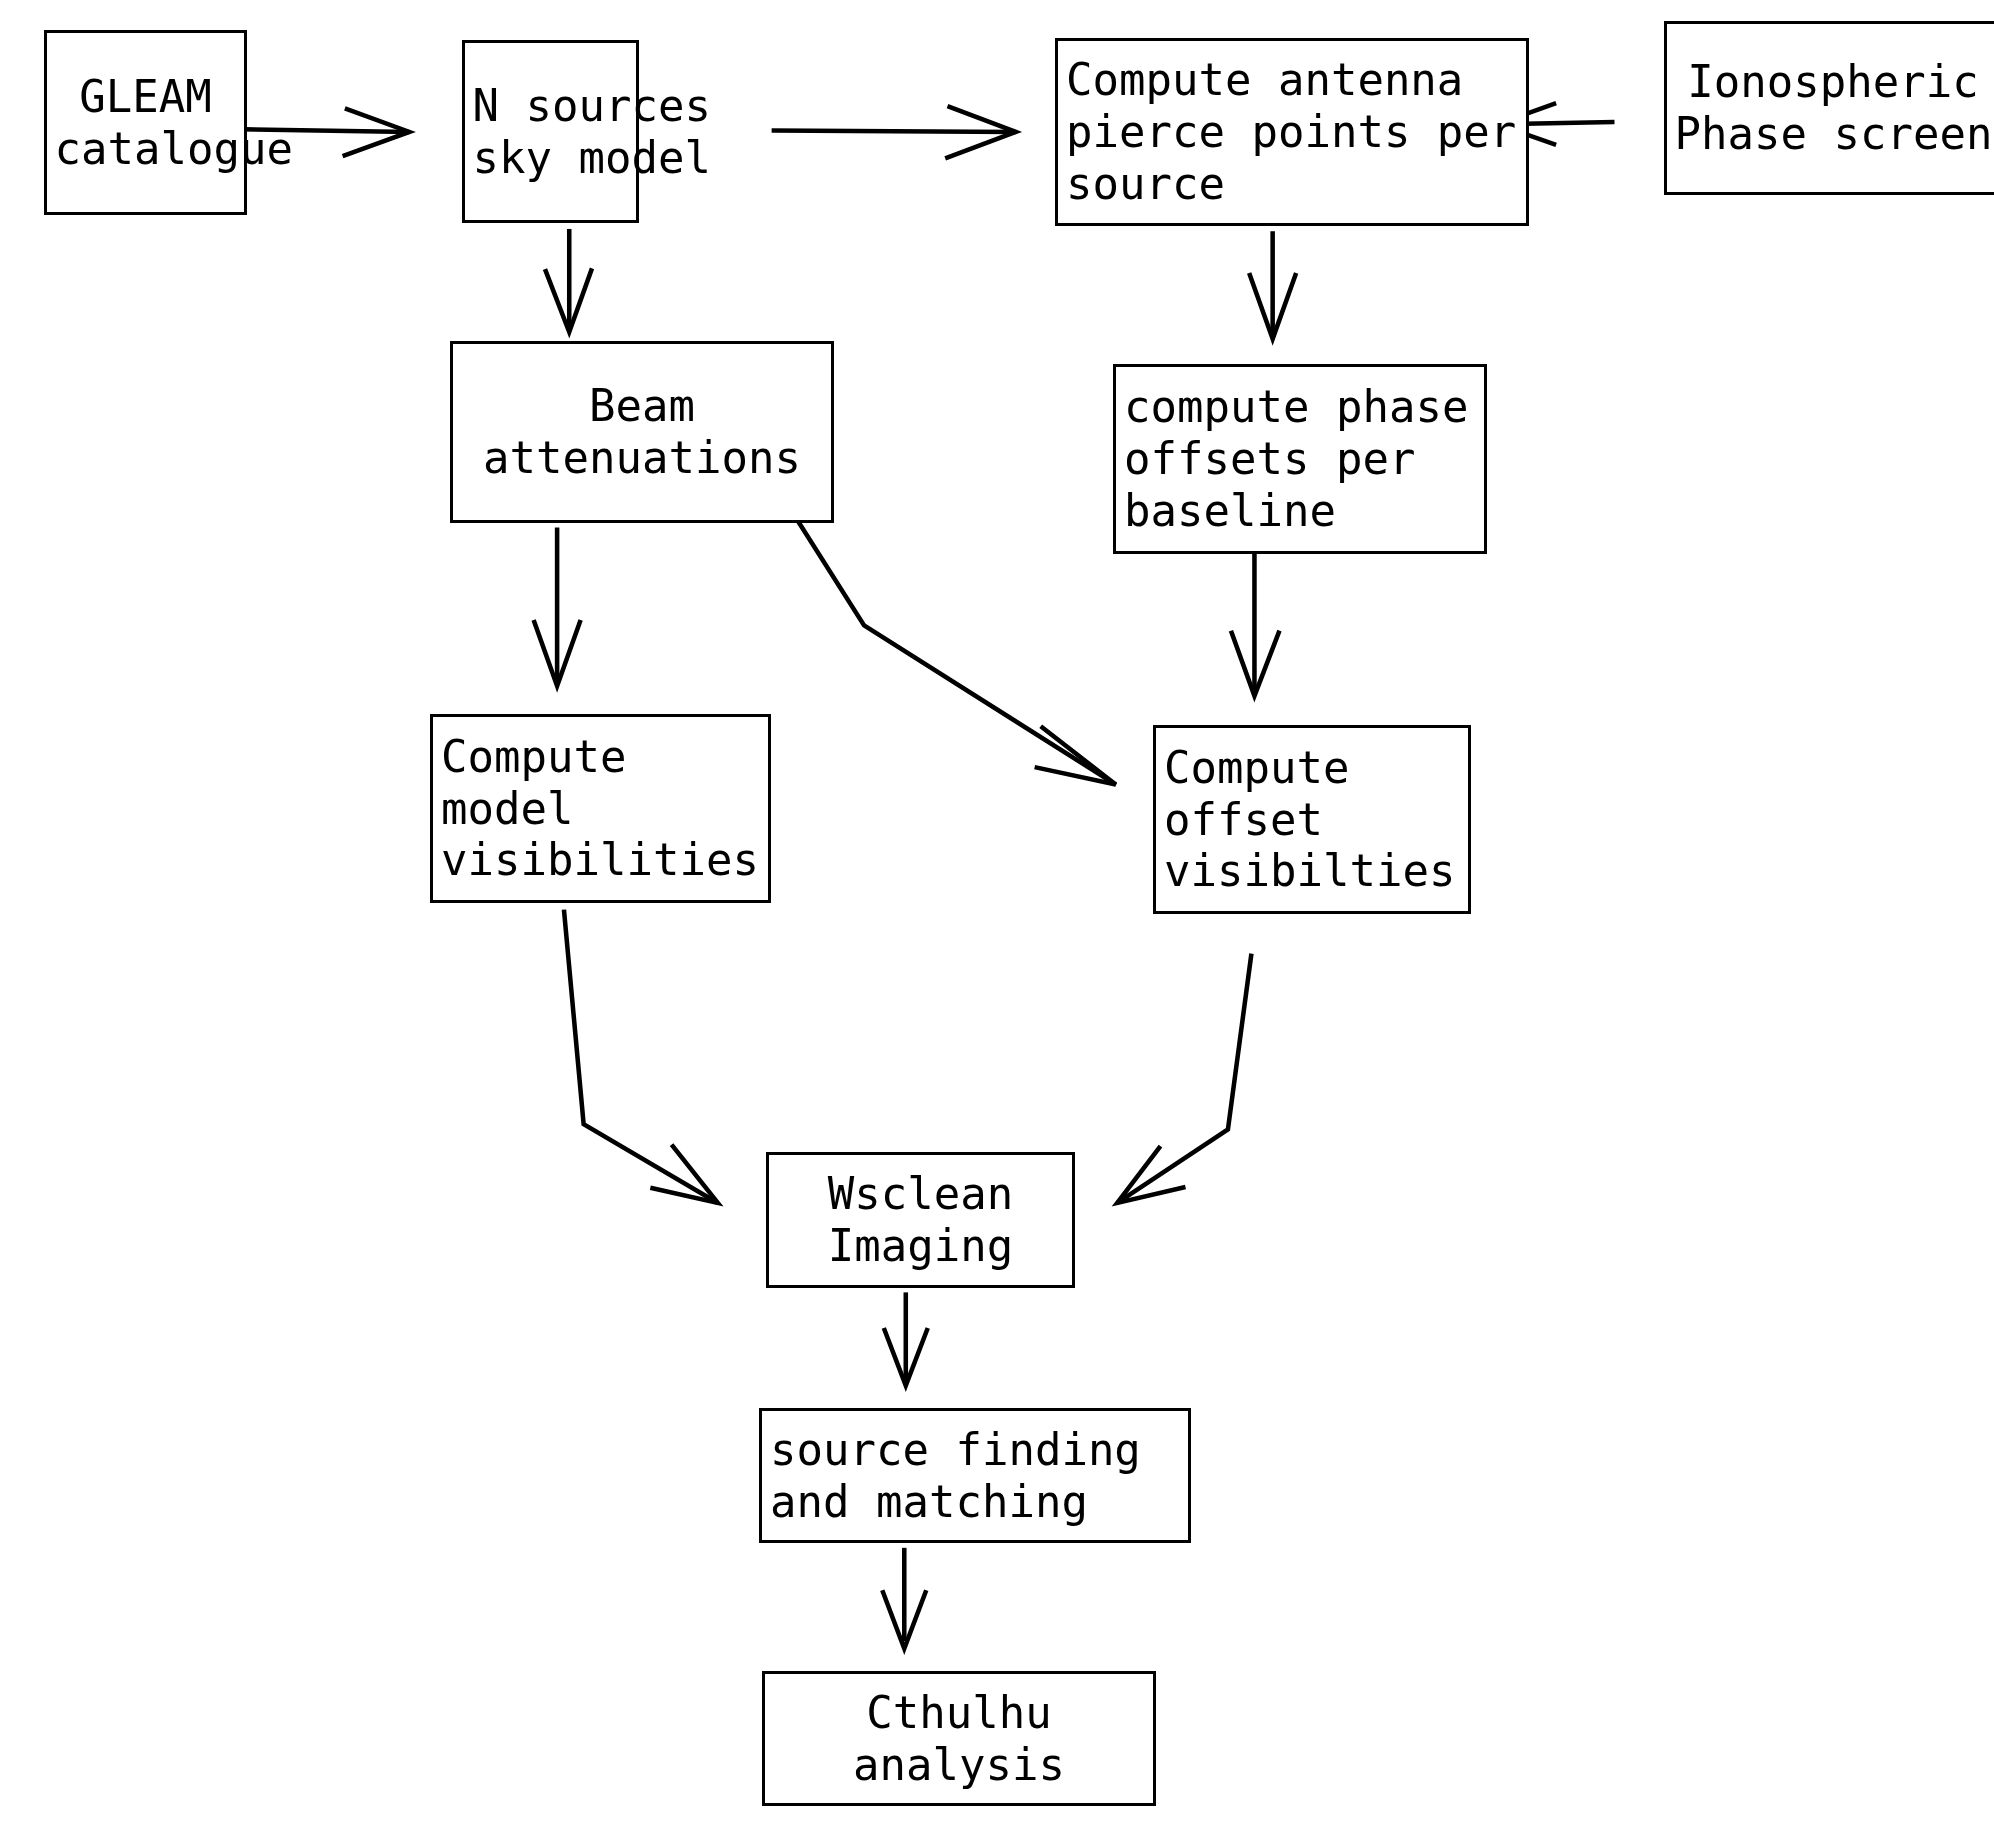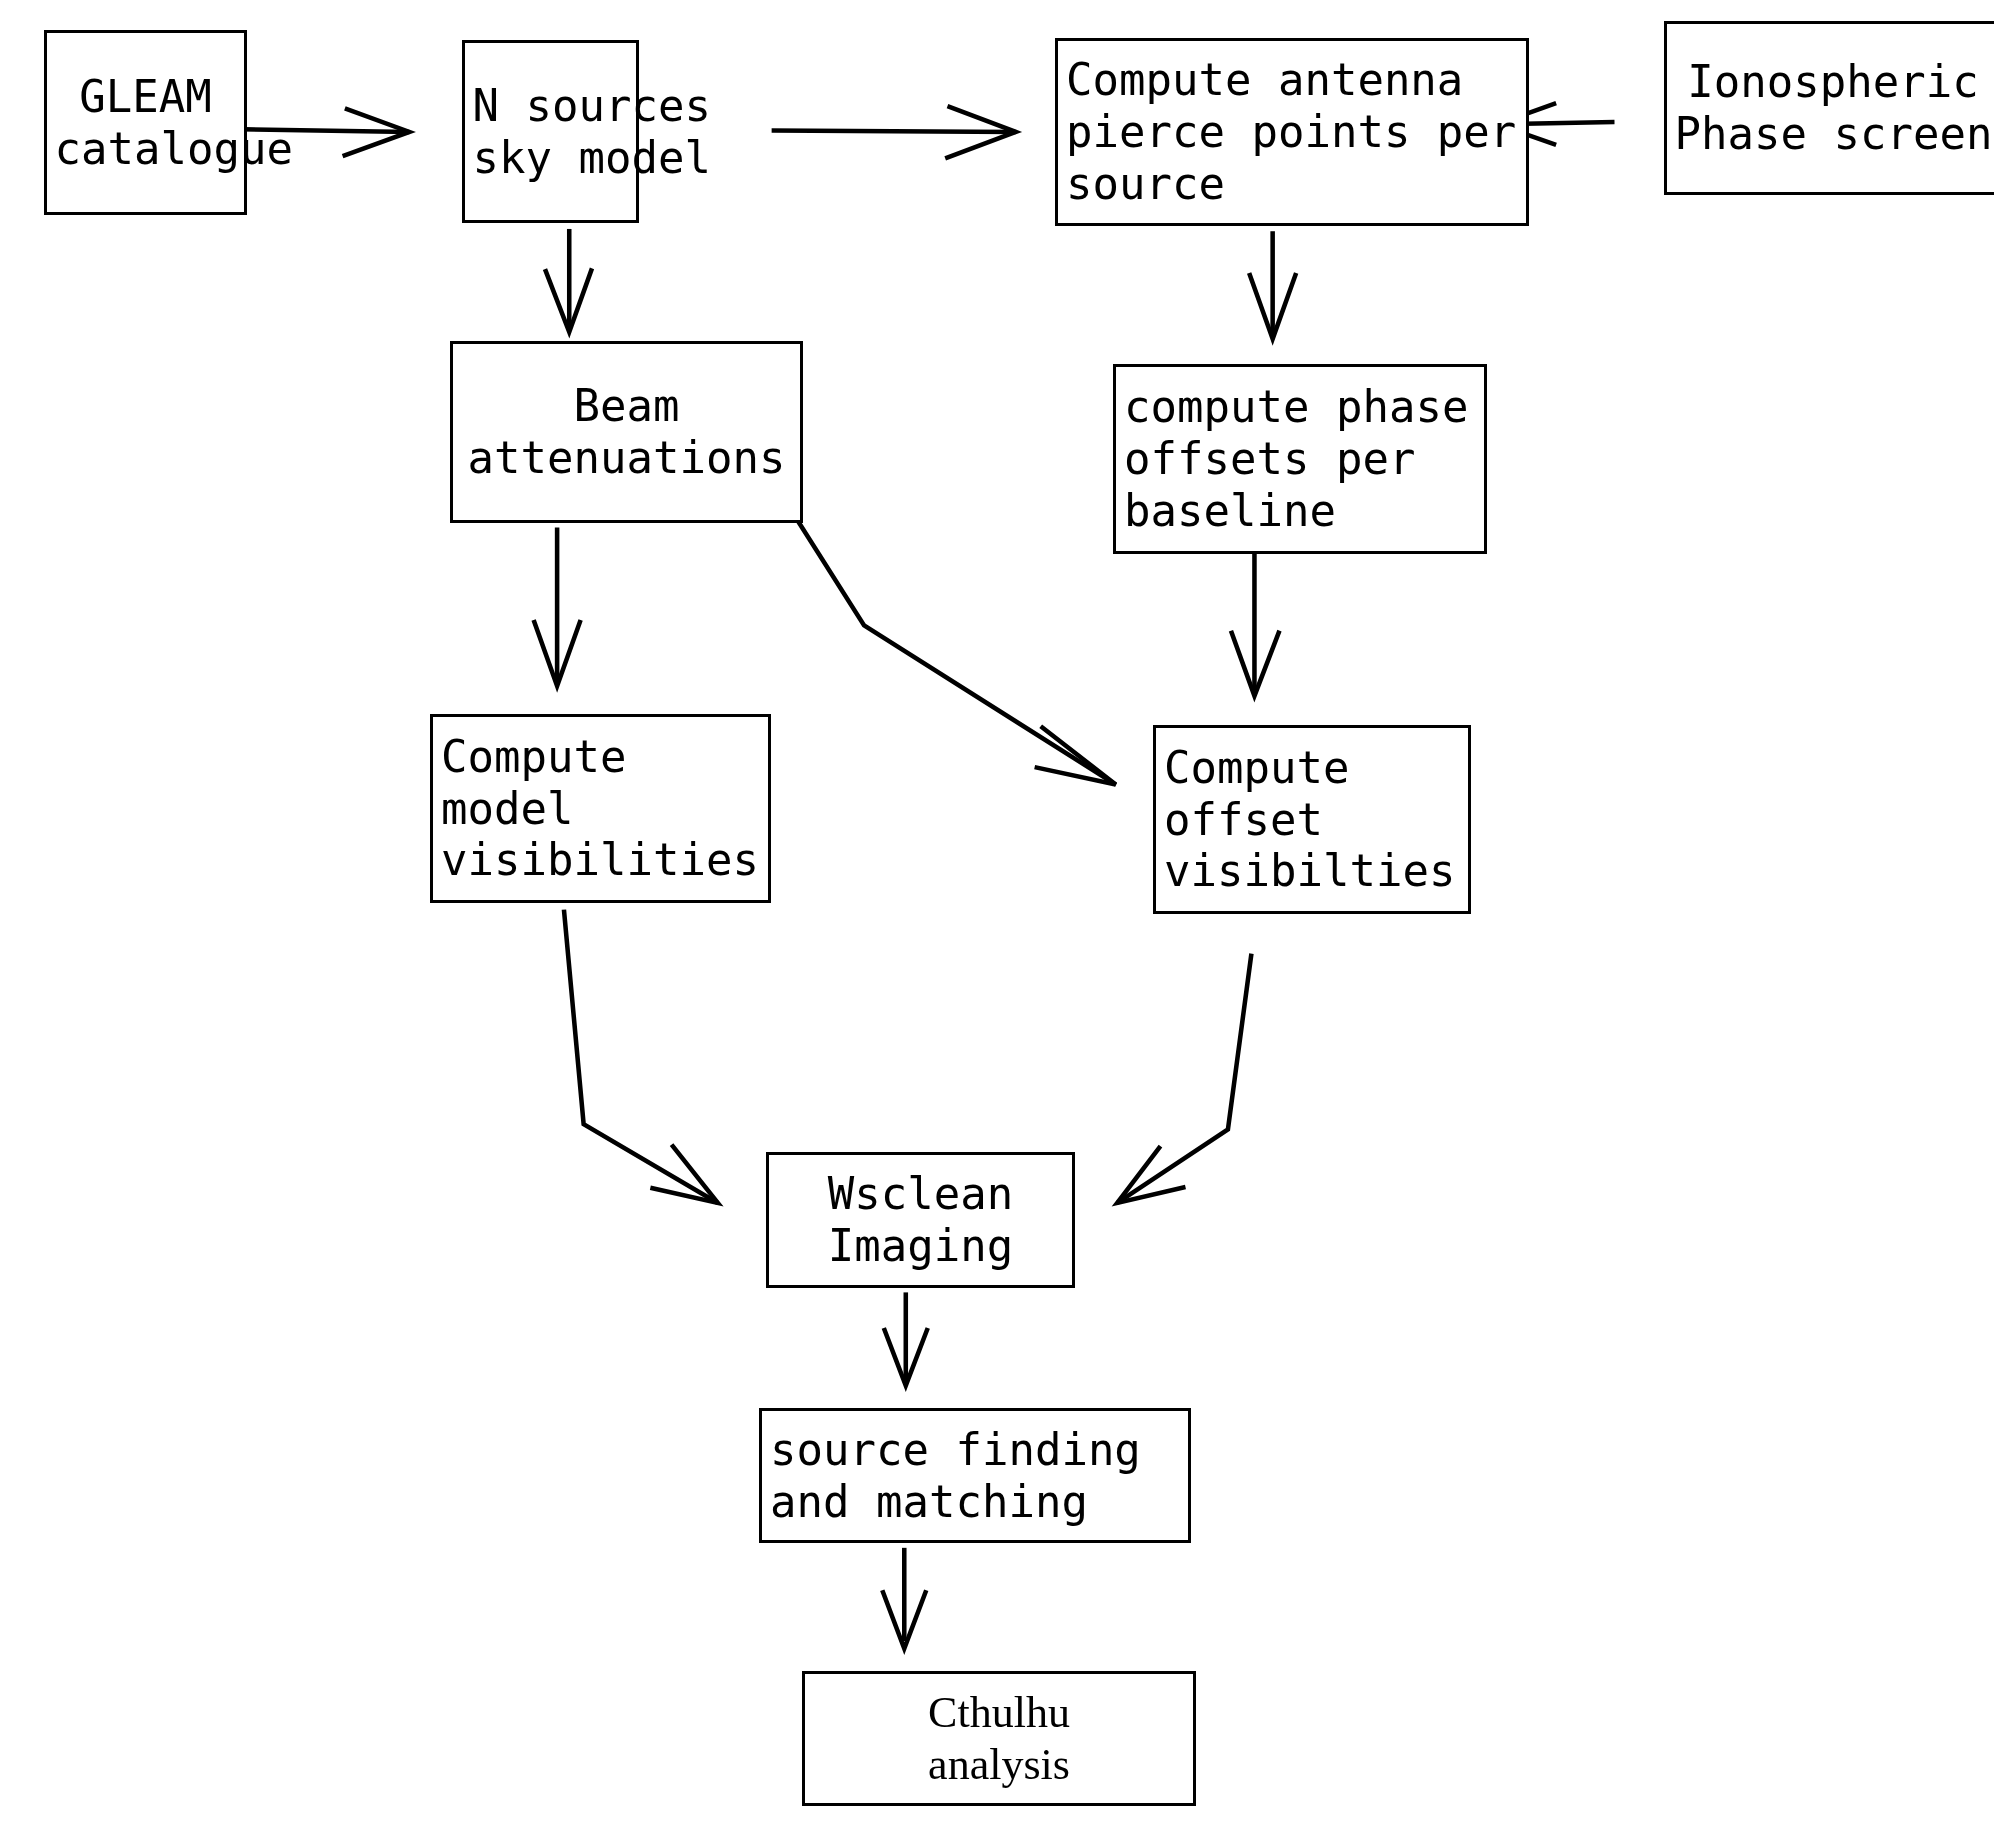"Beam" div.node-box { width: 353px -> 384px }
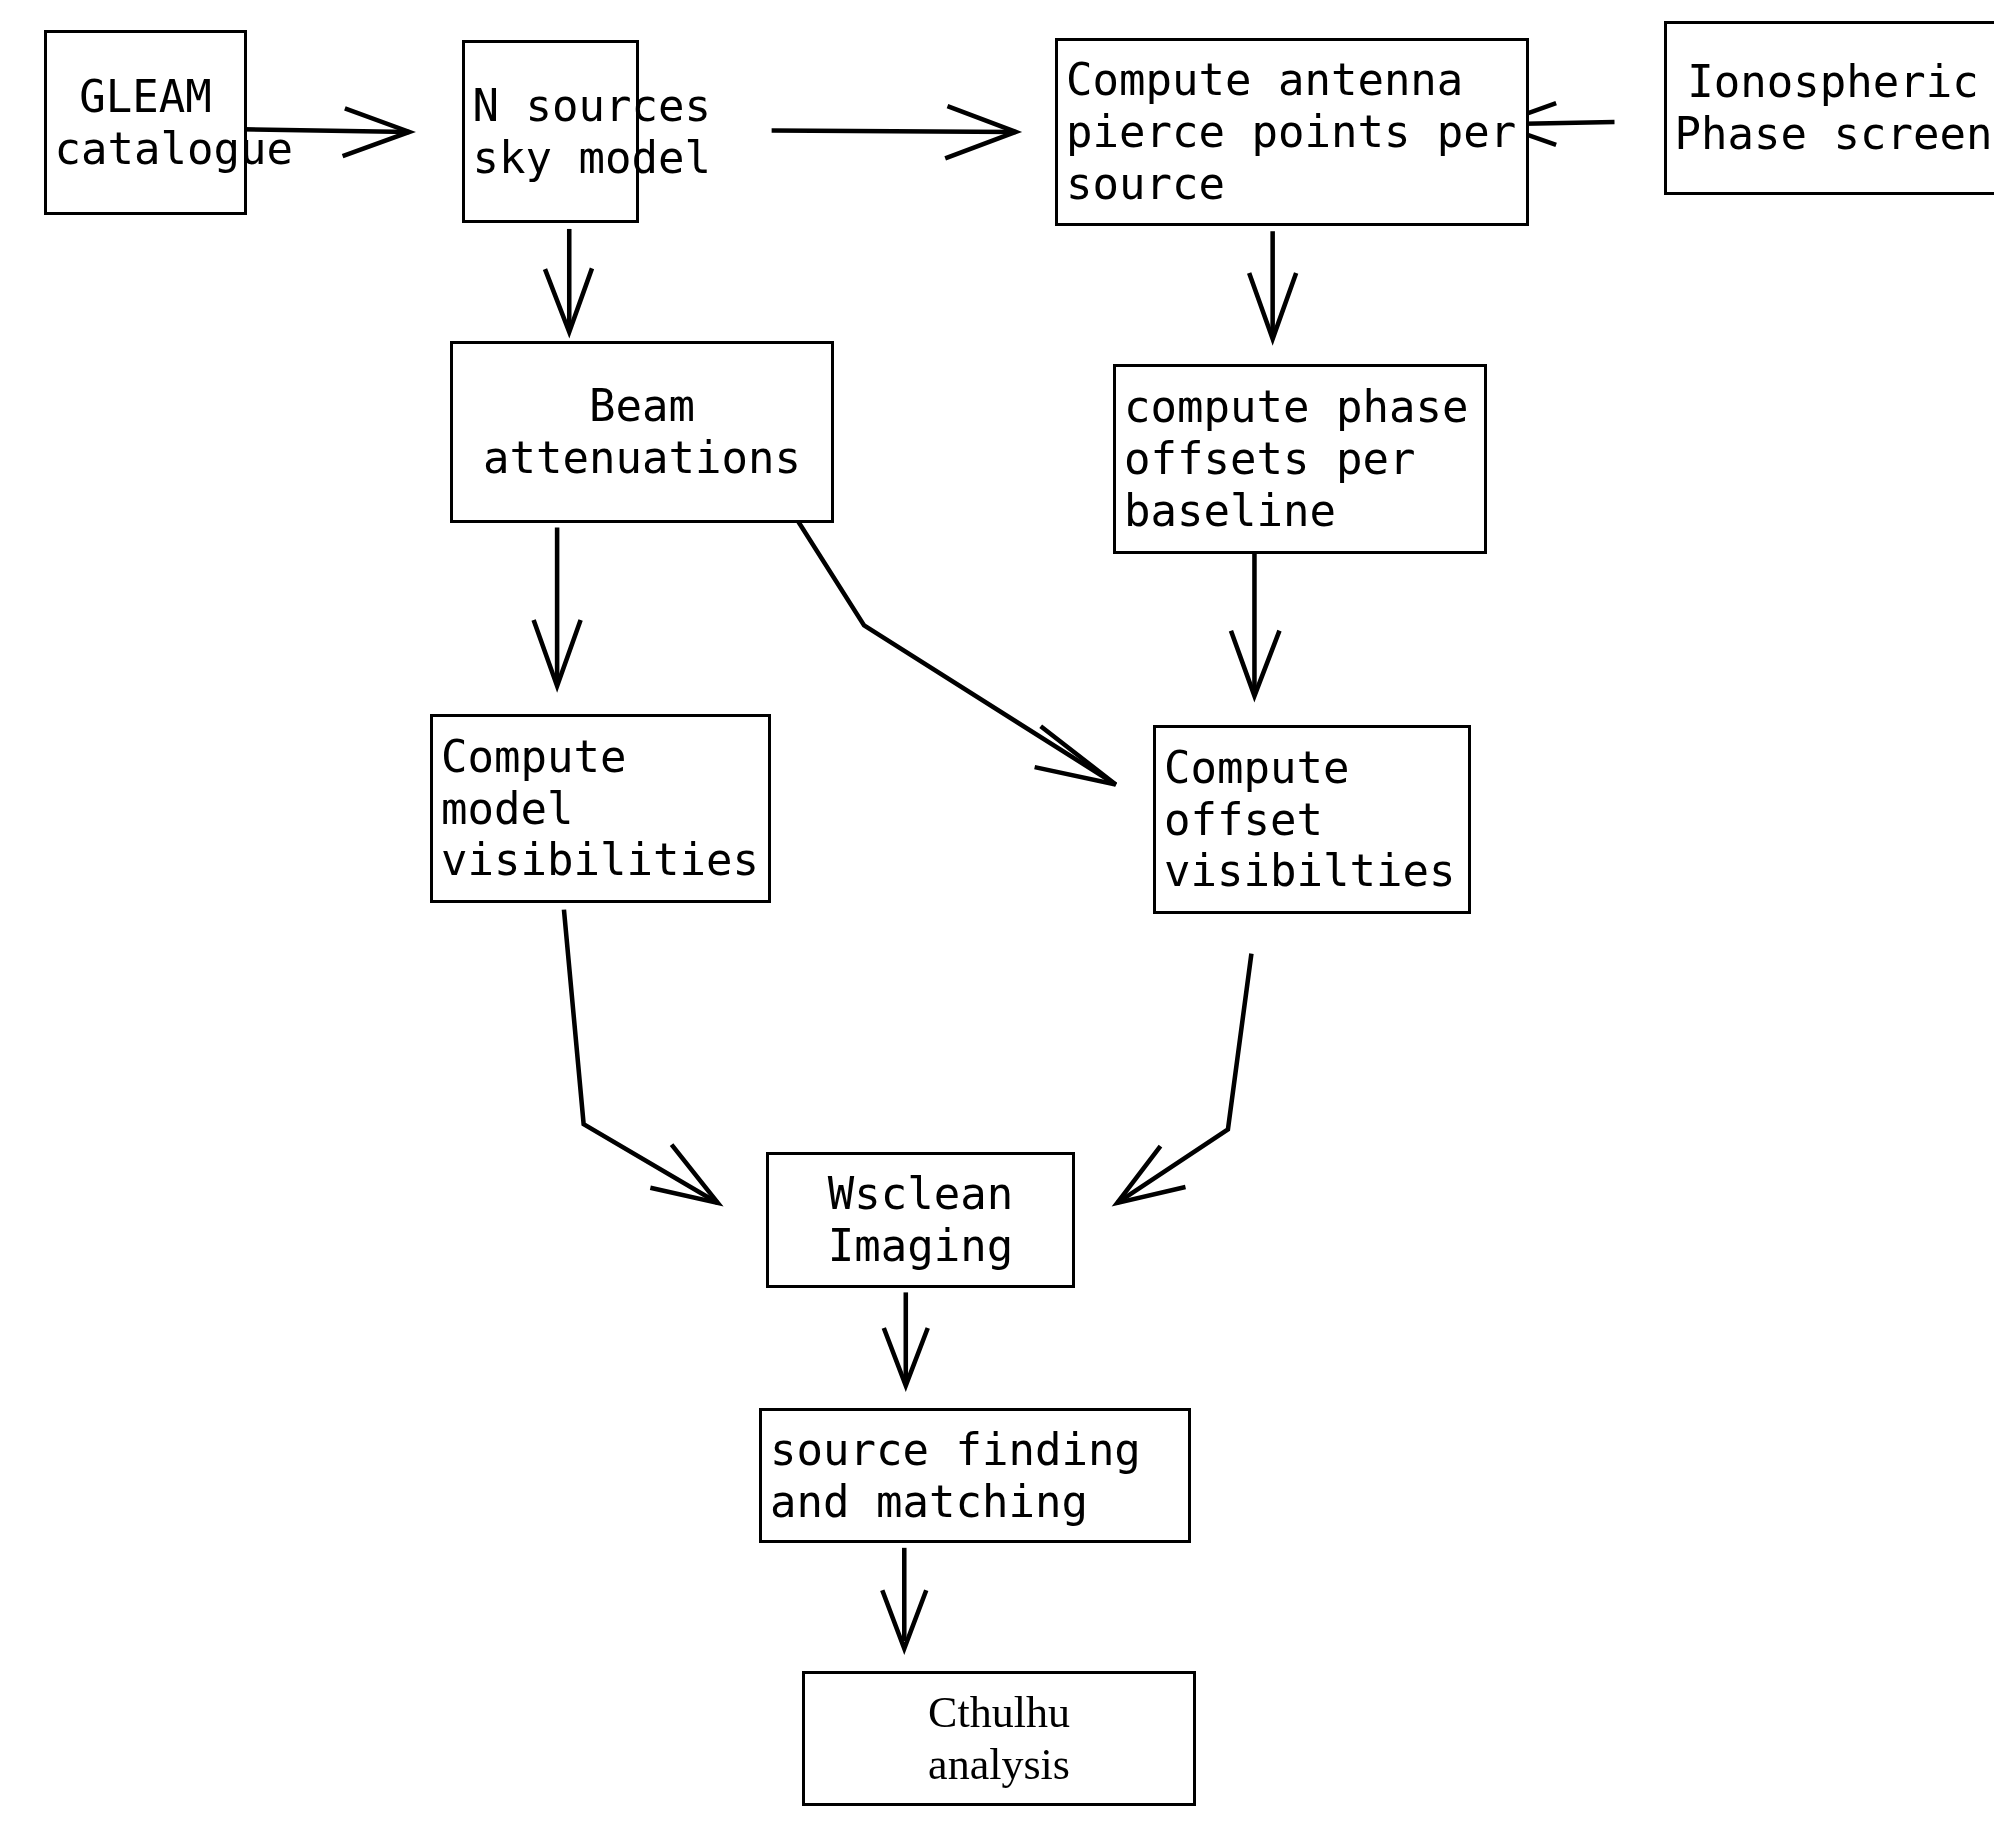"Cthulhu" div.node-box { font-family: Liberation Serif, serif -> none; left: 774px -> 734px }
